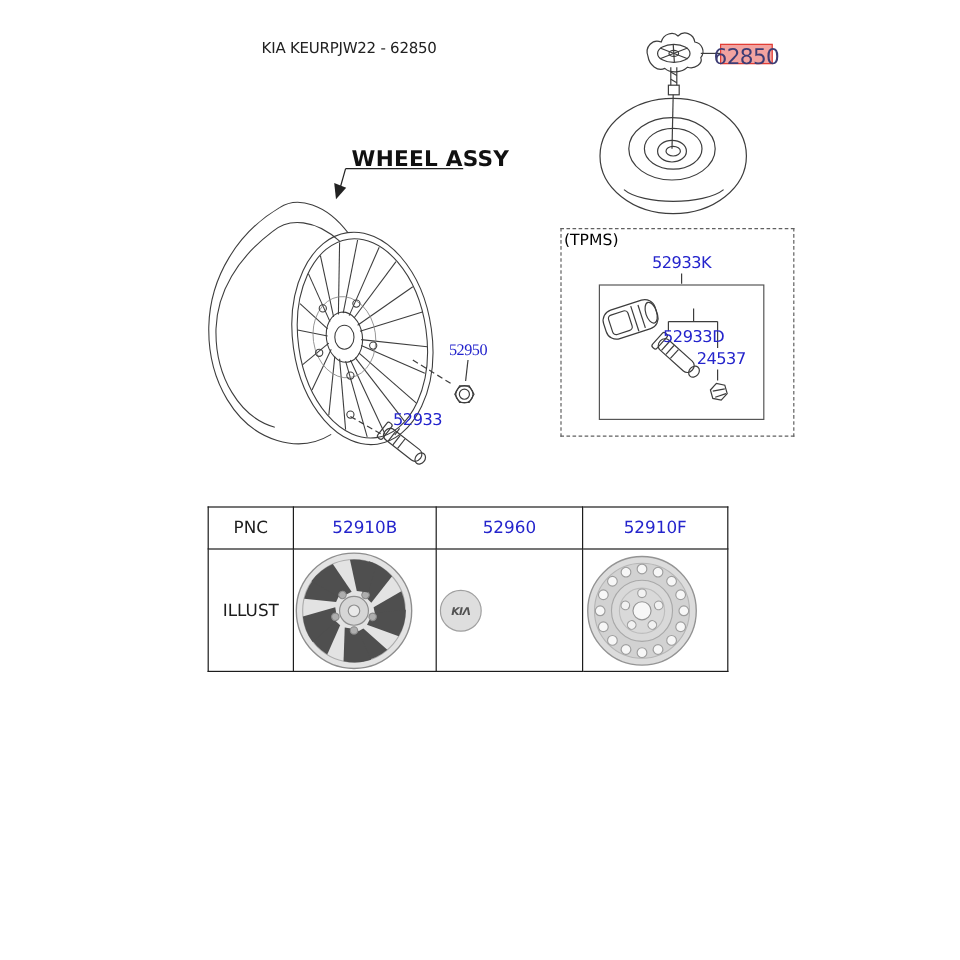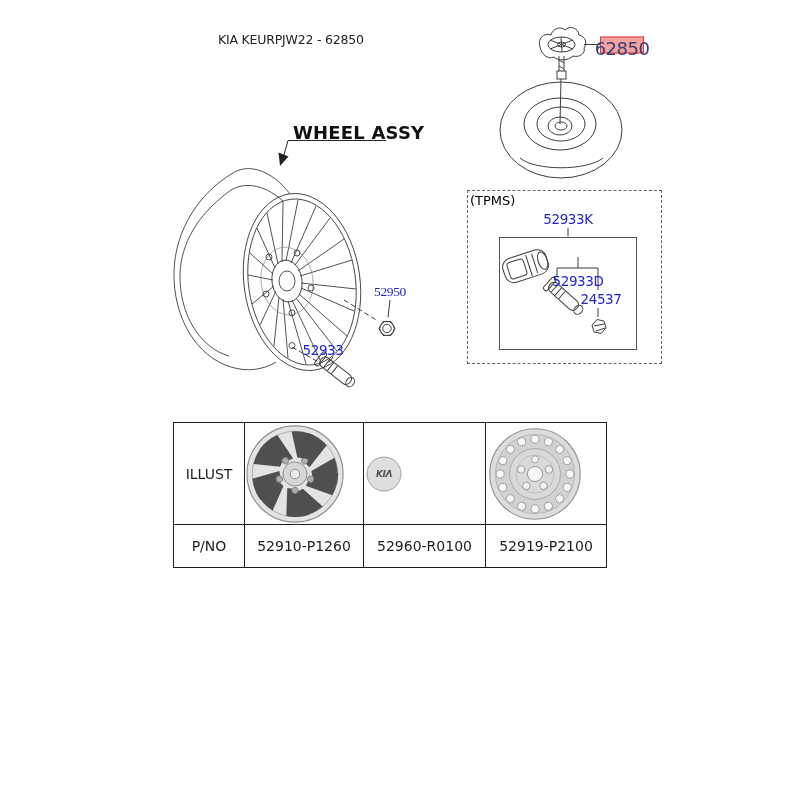"52933" div.abs { left: 323px -> 348px }
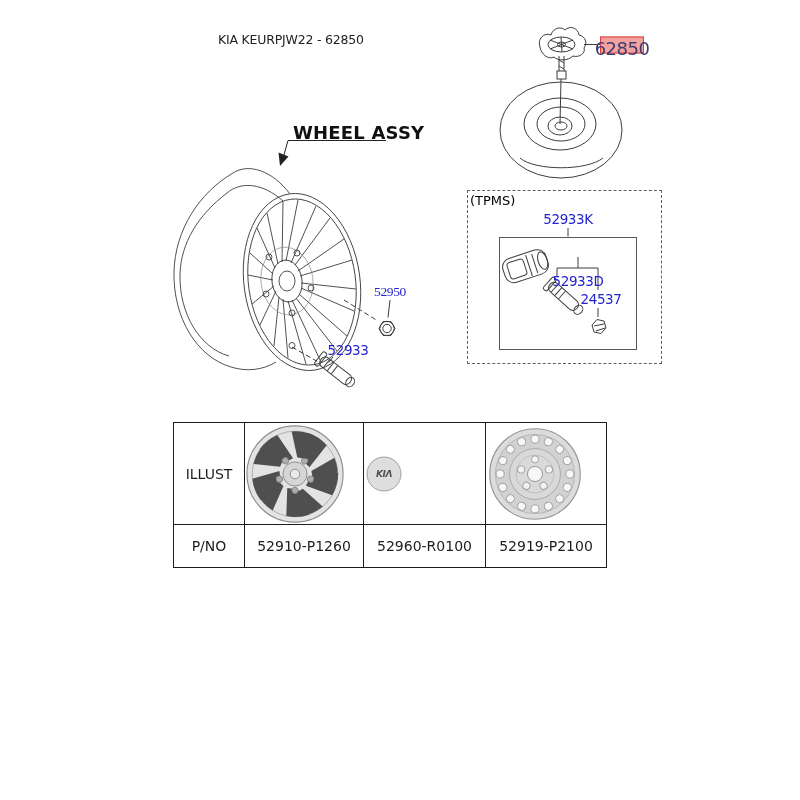"PNC" tr { html: none -> <tr> <td>PNC</td> <td>52910B</td> <td>52960</td> <td>52910F</td> </tr> }
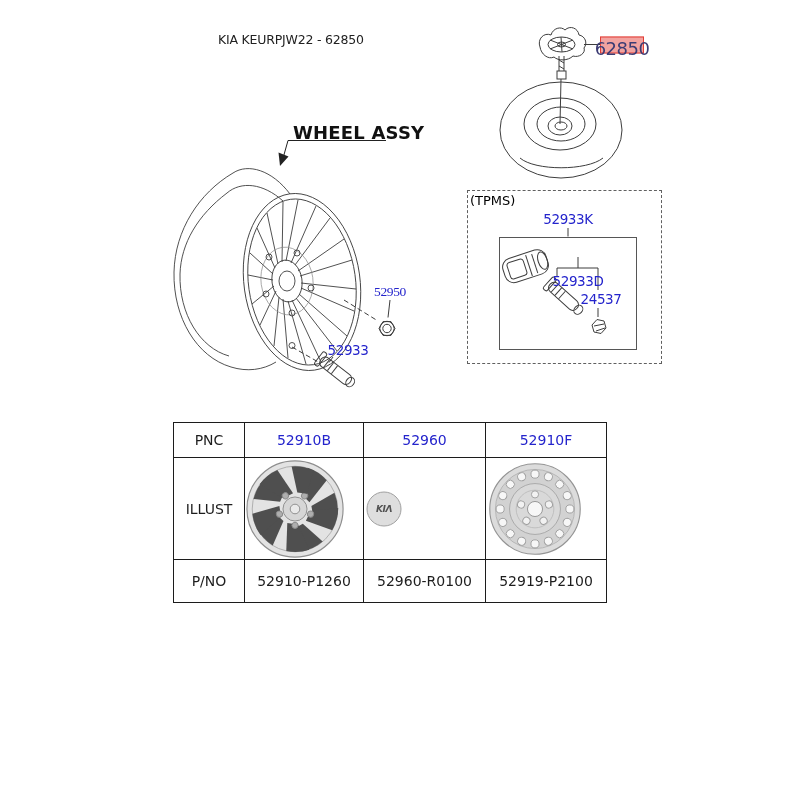"P/NO" tr { html: <tr> <td>P/NO</td> <td>52910-P1260</td> <td>52960-R0100</td> <td>52919-P2100</td> </tr> -> none }
